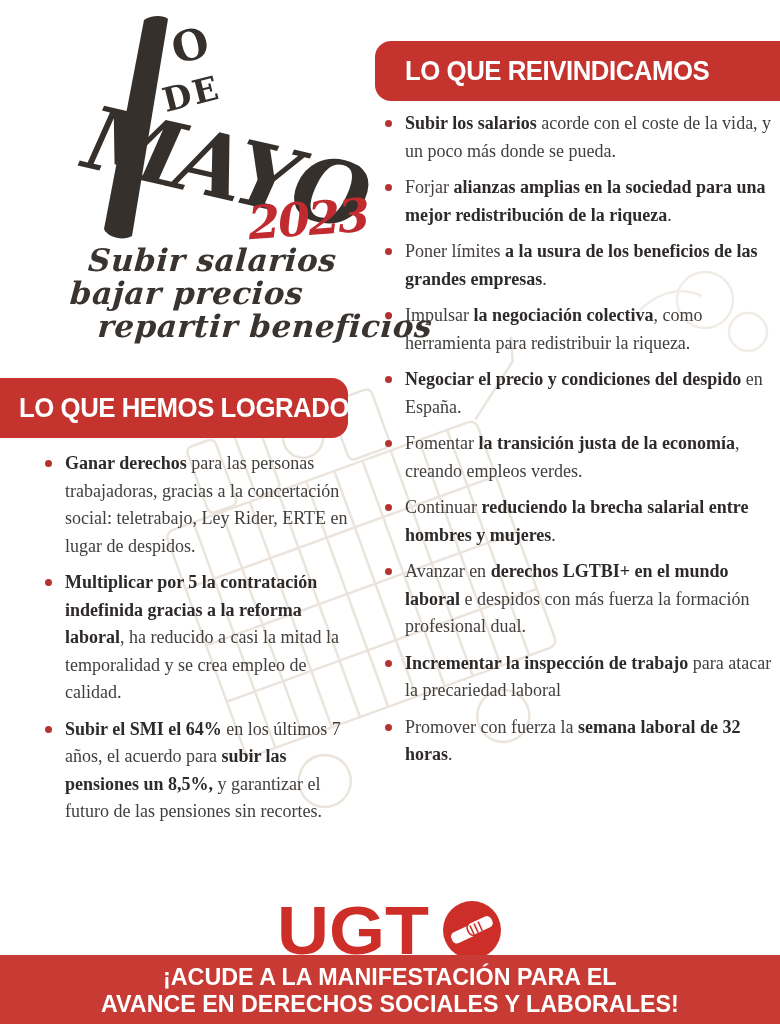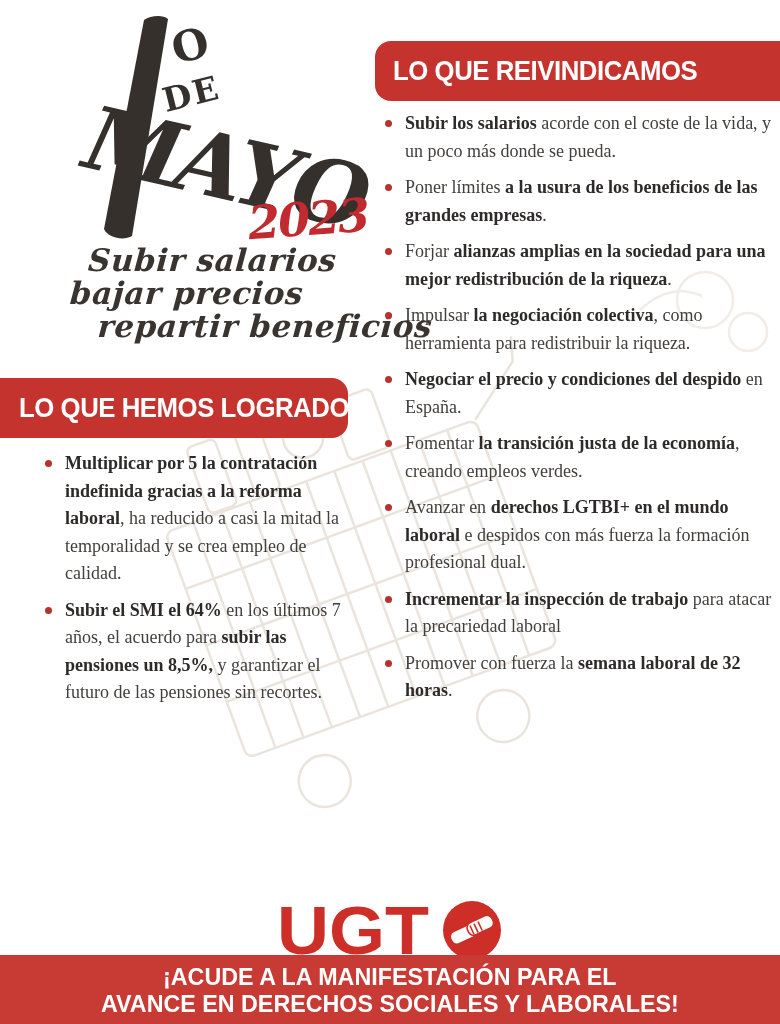"LO QUE REIVINDICAMOS" .band-right { padding-left: 18px -> 30px }
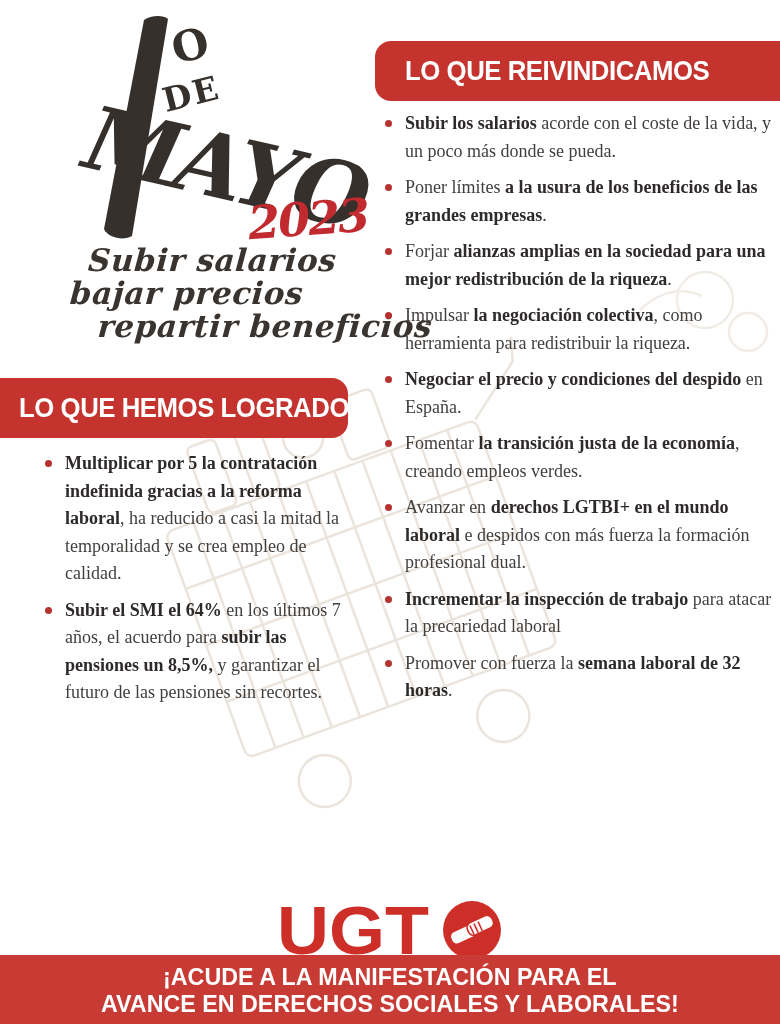"Poner límites a la usura" li { order: before "Forjar alianzas amplias en la" -> after "Forjar alianzas amplias en la" }
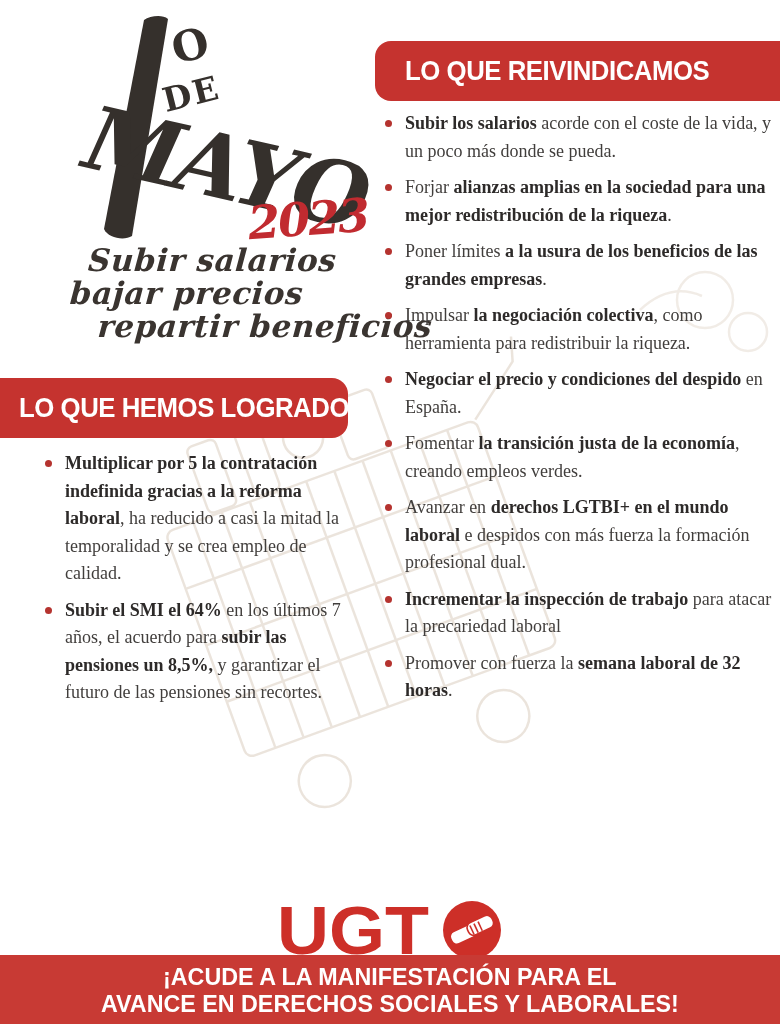"Ganar derechos para las personas" li { html: none -> <li><span>Ganar derechos</span><span> para las personas trabajadoras, gracias a la concertación social: teletrabajo, Ley Rider, ERTE en lugar de despidos.</span></li> }
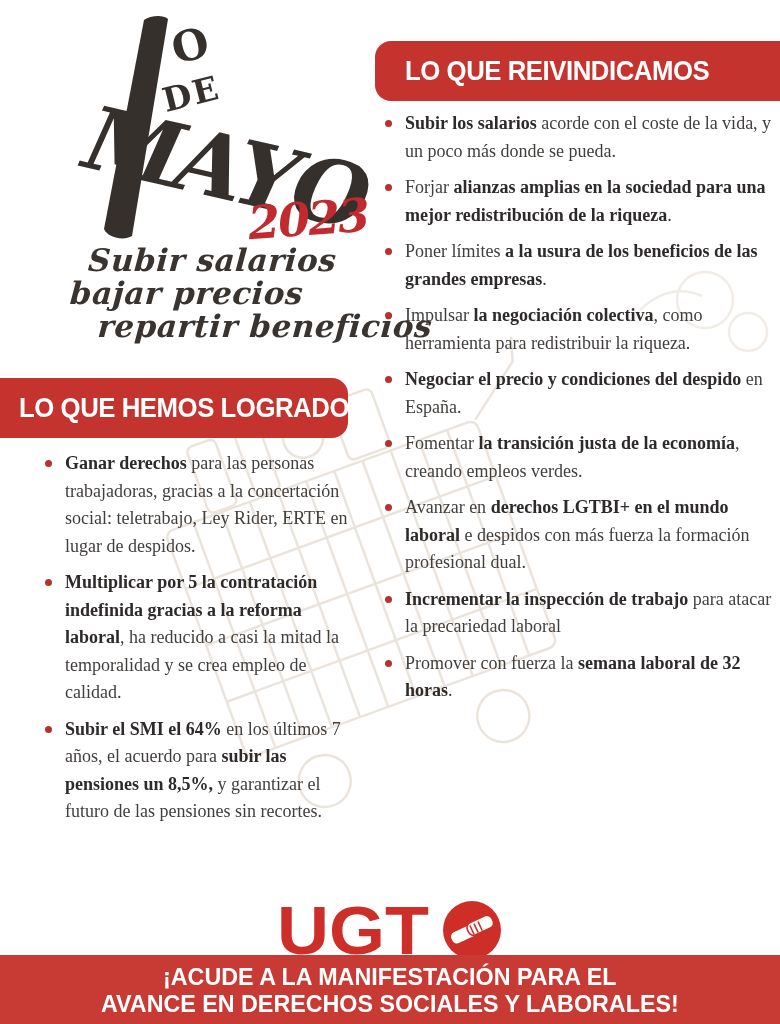"Continuar reduciendo la brecha salarial" li { html: none -> <li><span>Continuar </span><span>reduciendo la brecha salarial entre hombres y mujeres</span><span>.</span></li> }
